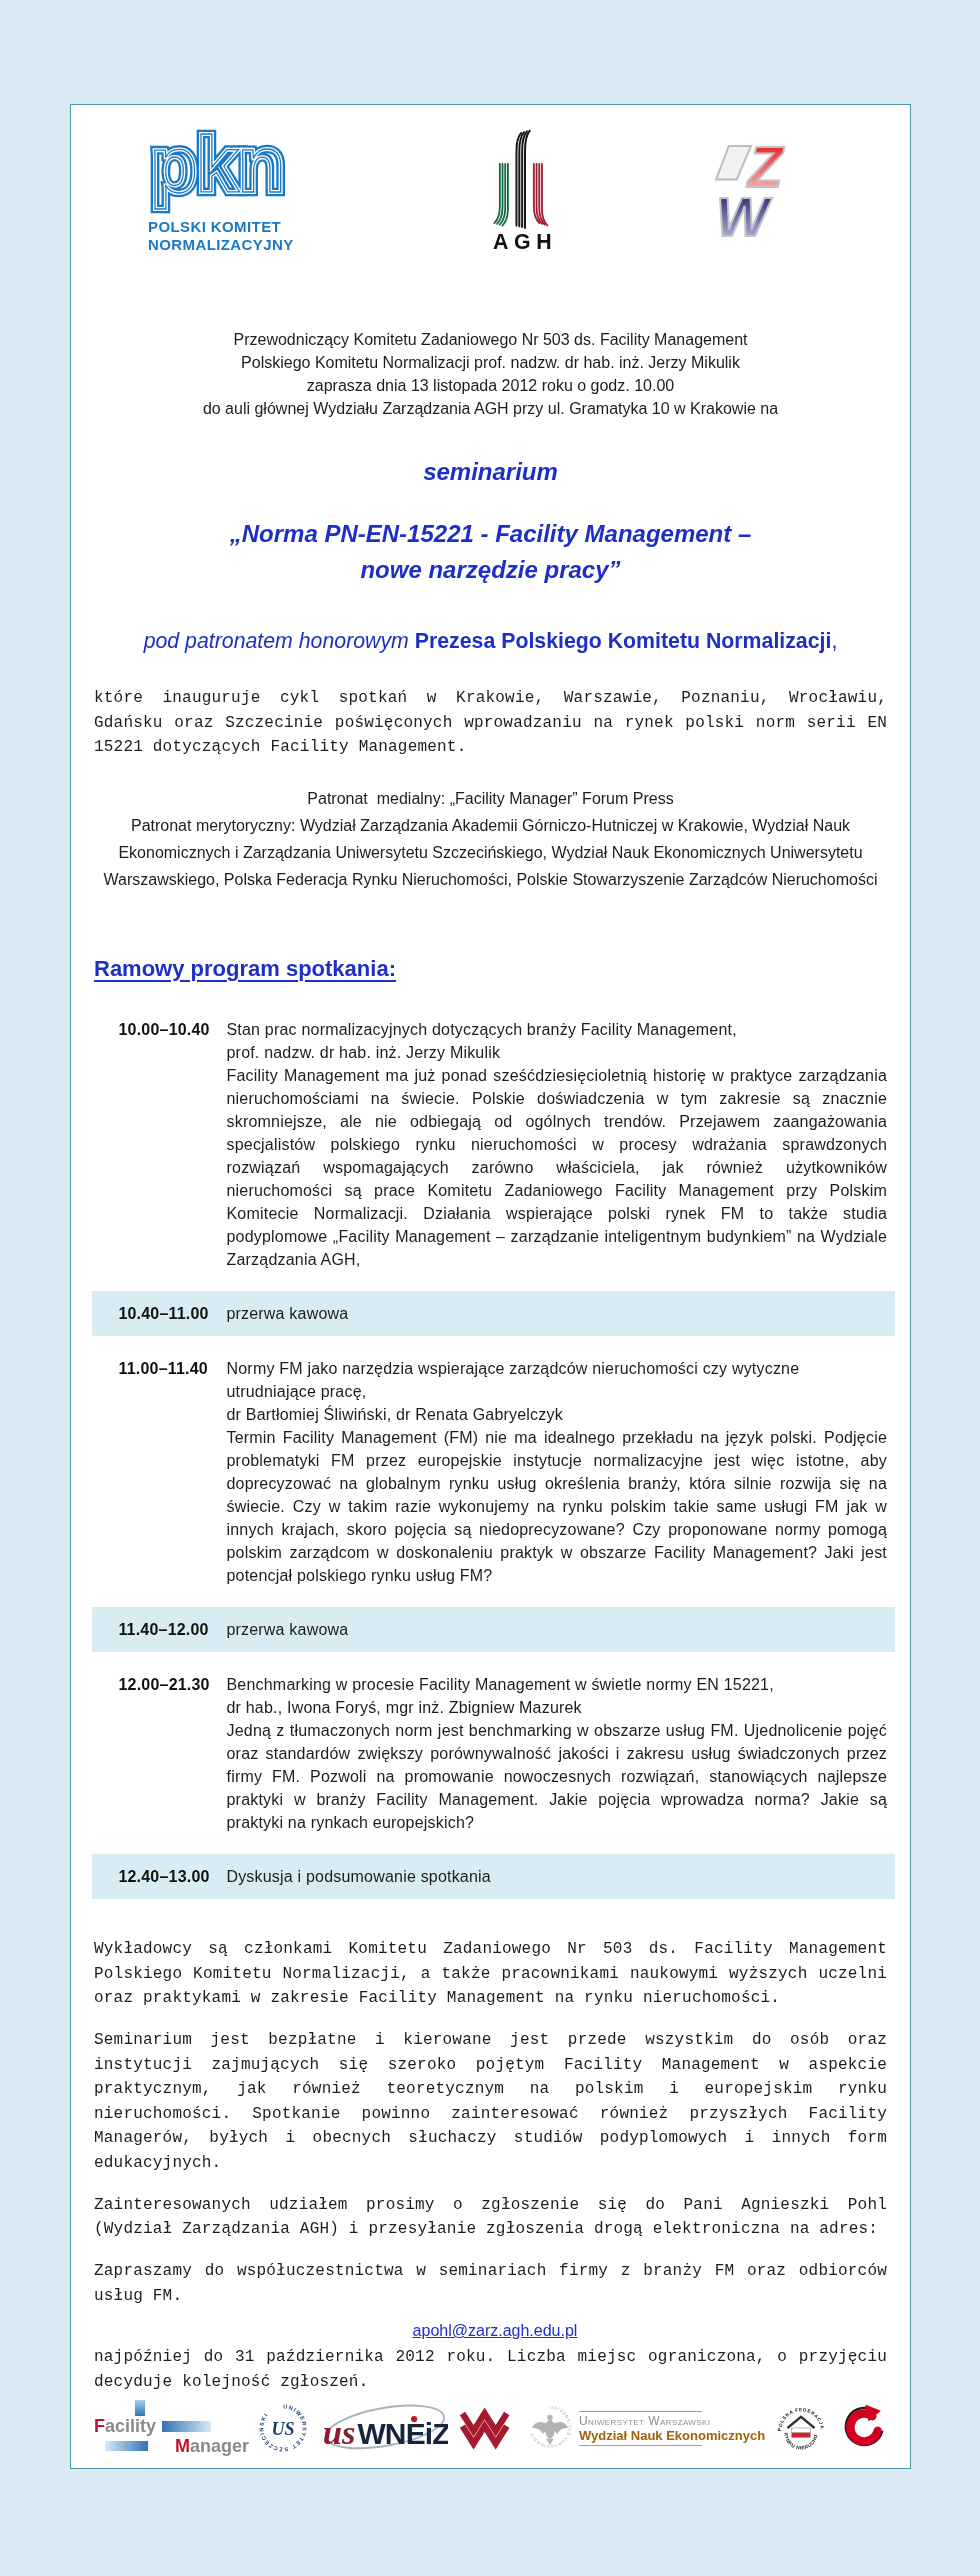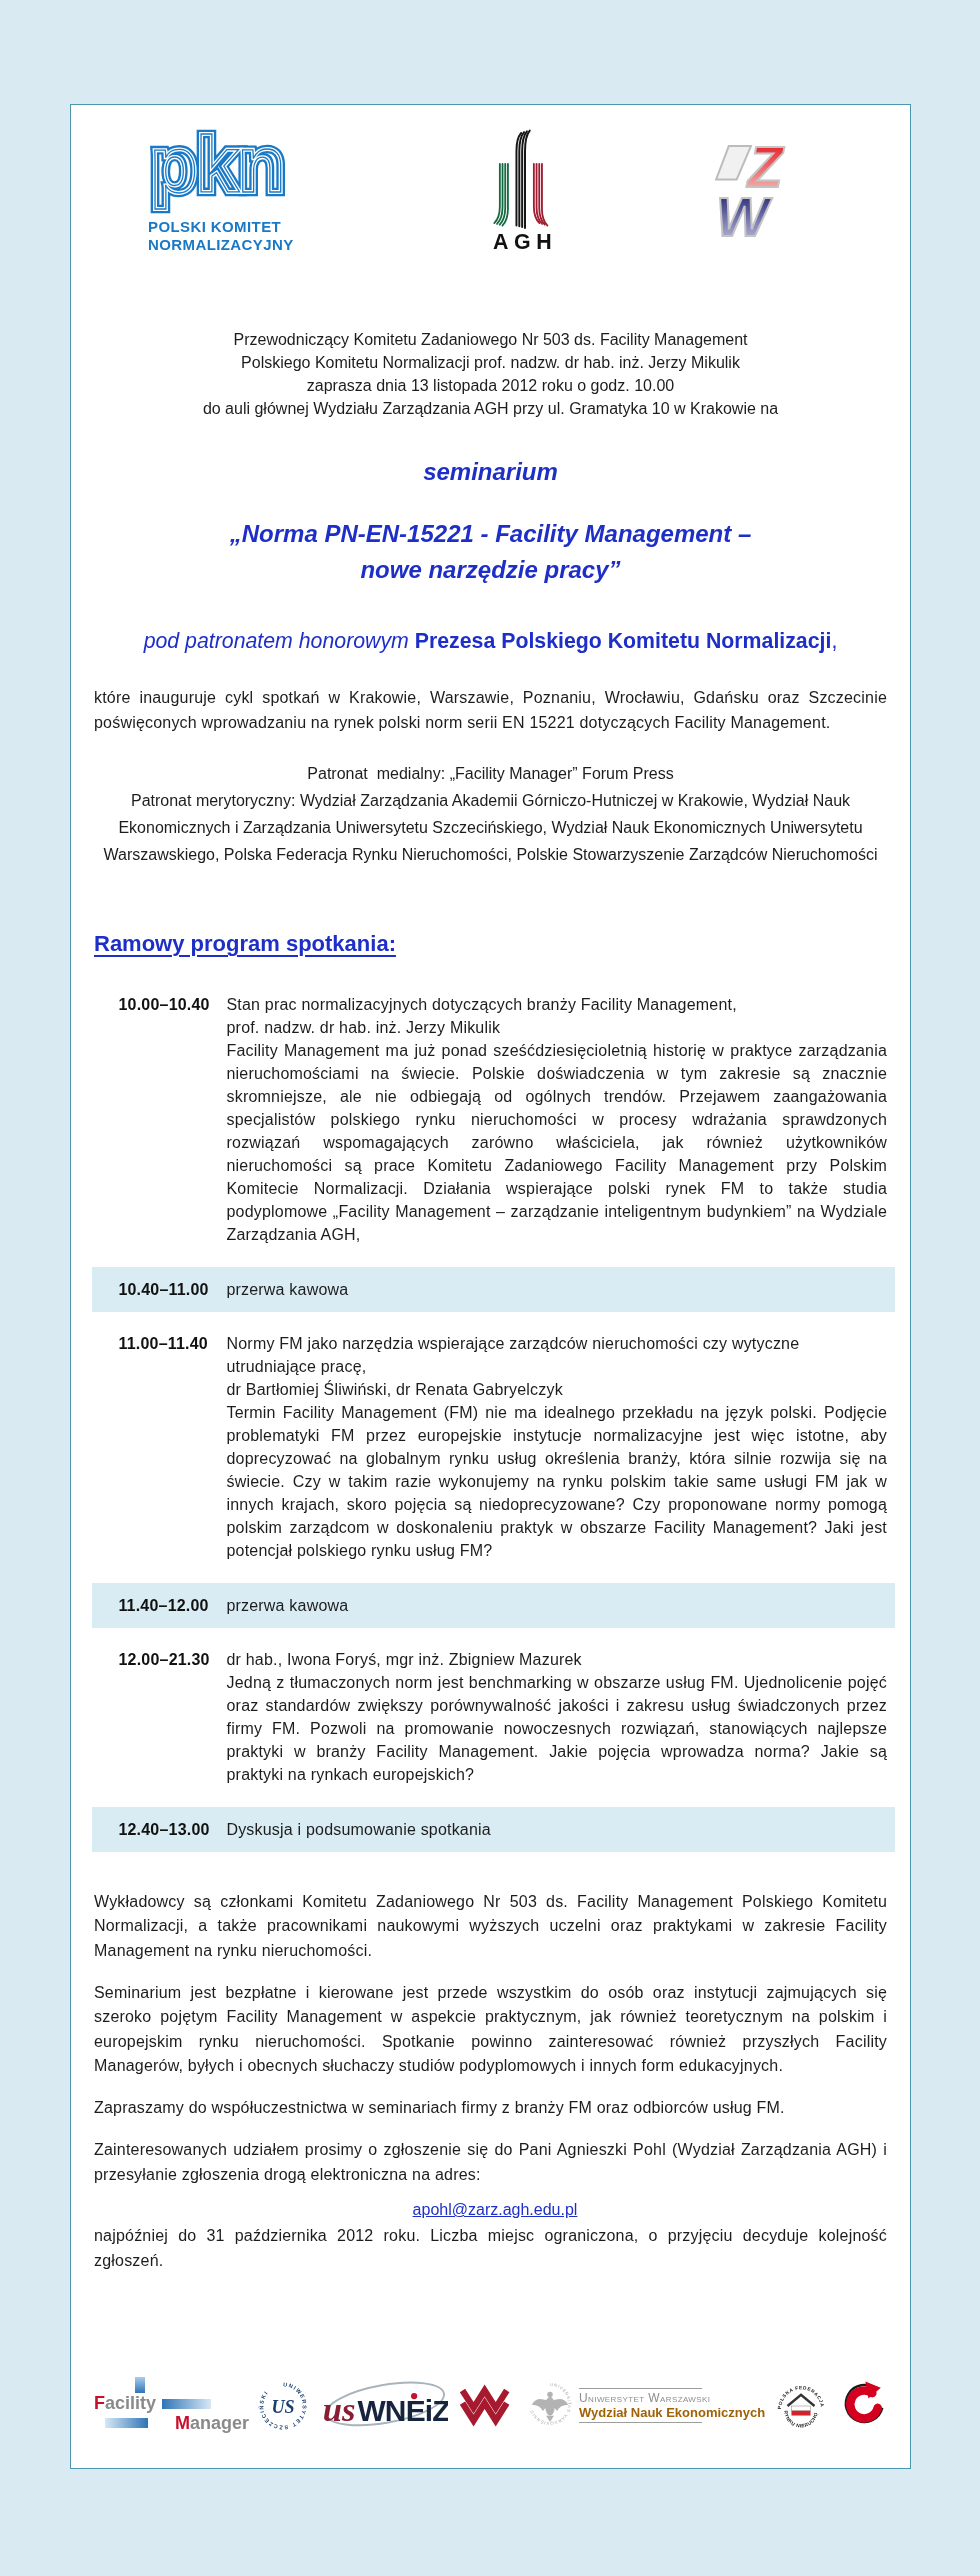"które inauguruje cykl spotkań w" .para { font-family: none -> Liberation Mono, monospace }
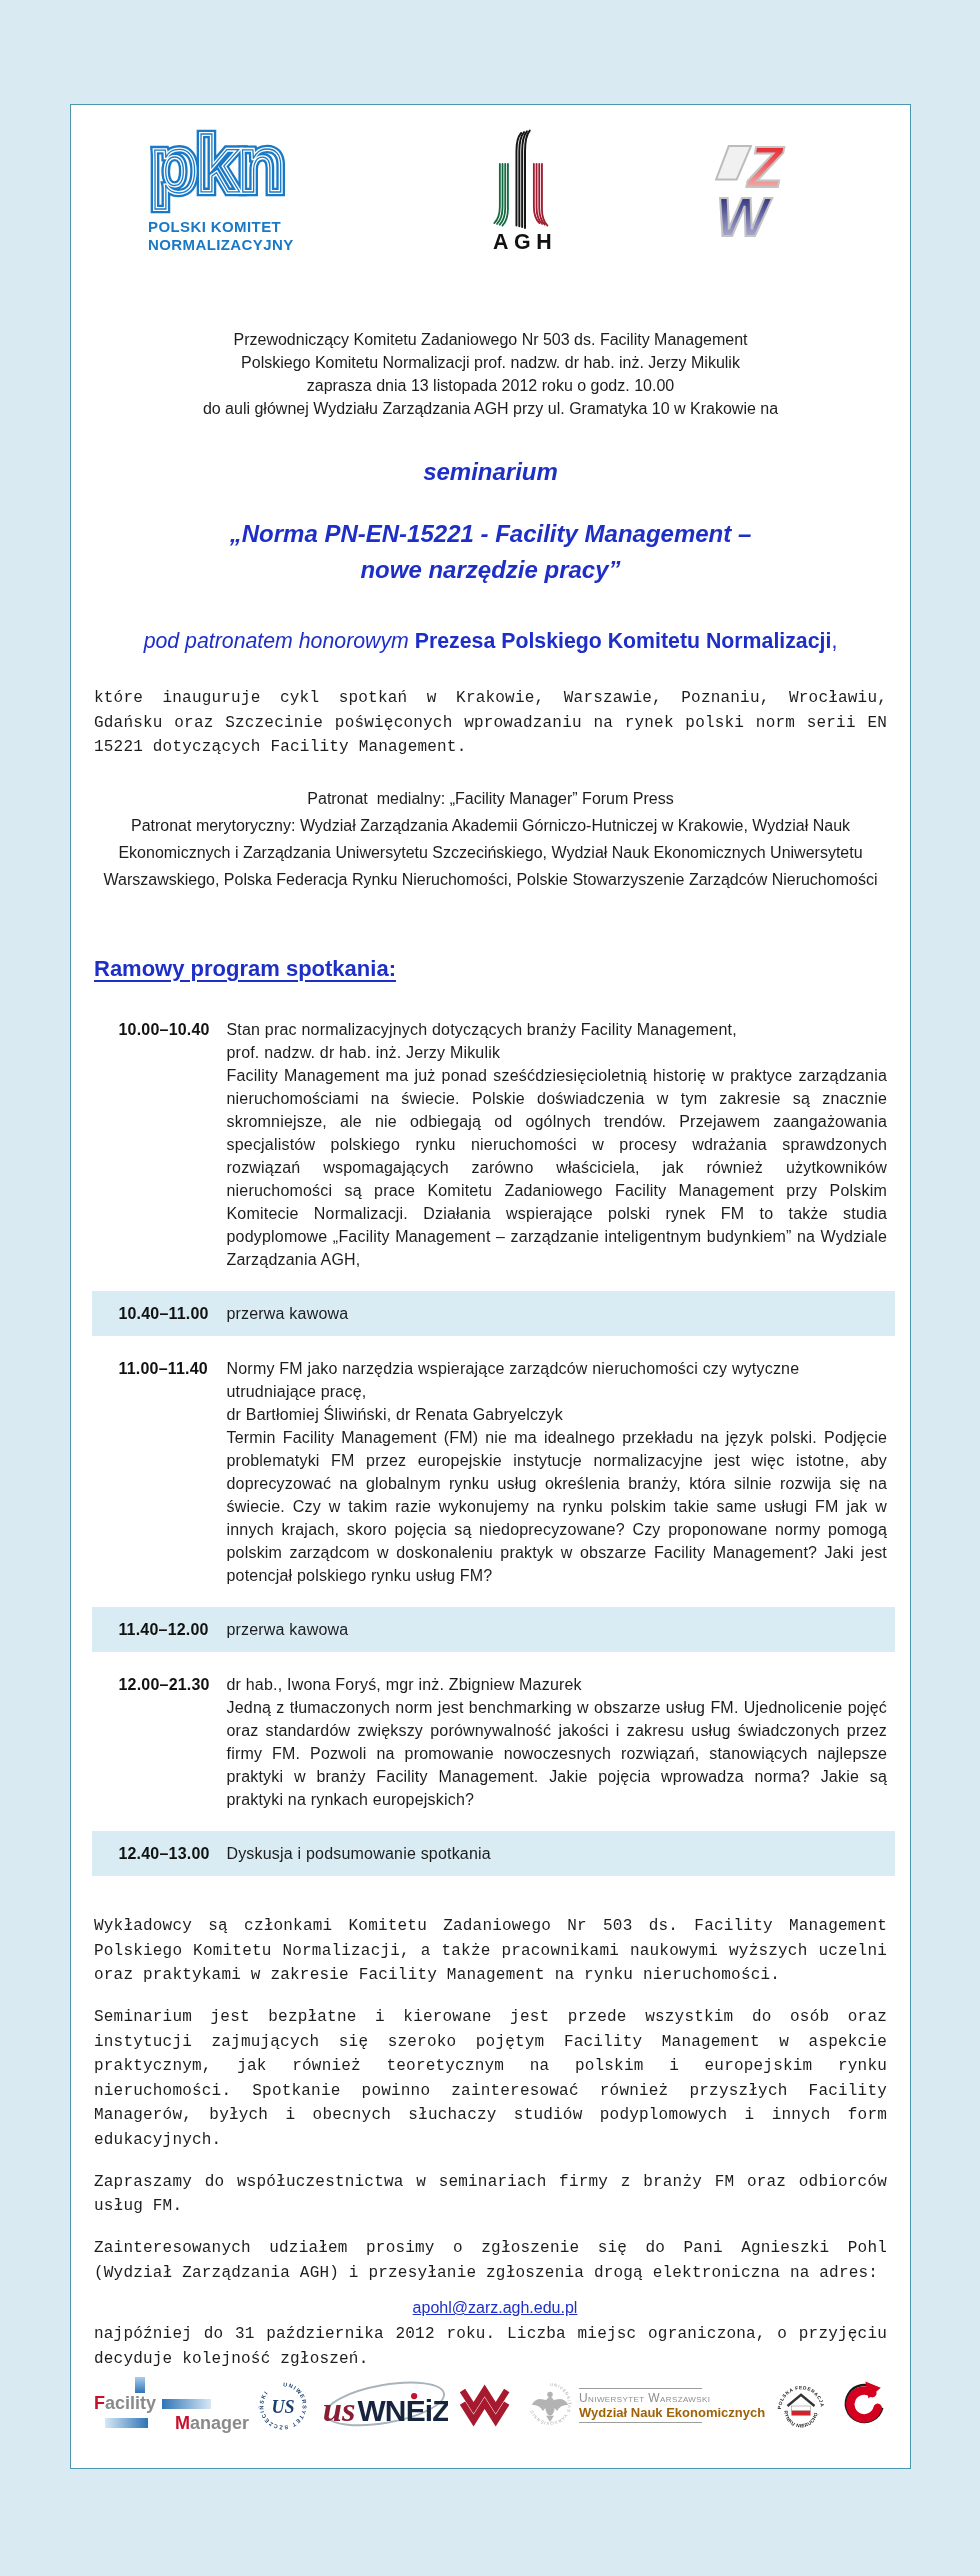"Benchmarking w procesie Facility" div.sch-title { html: none -> <div>Benchmarking w procesie Facility Management w świetle normy EN 15221,</div> }
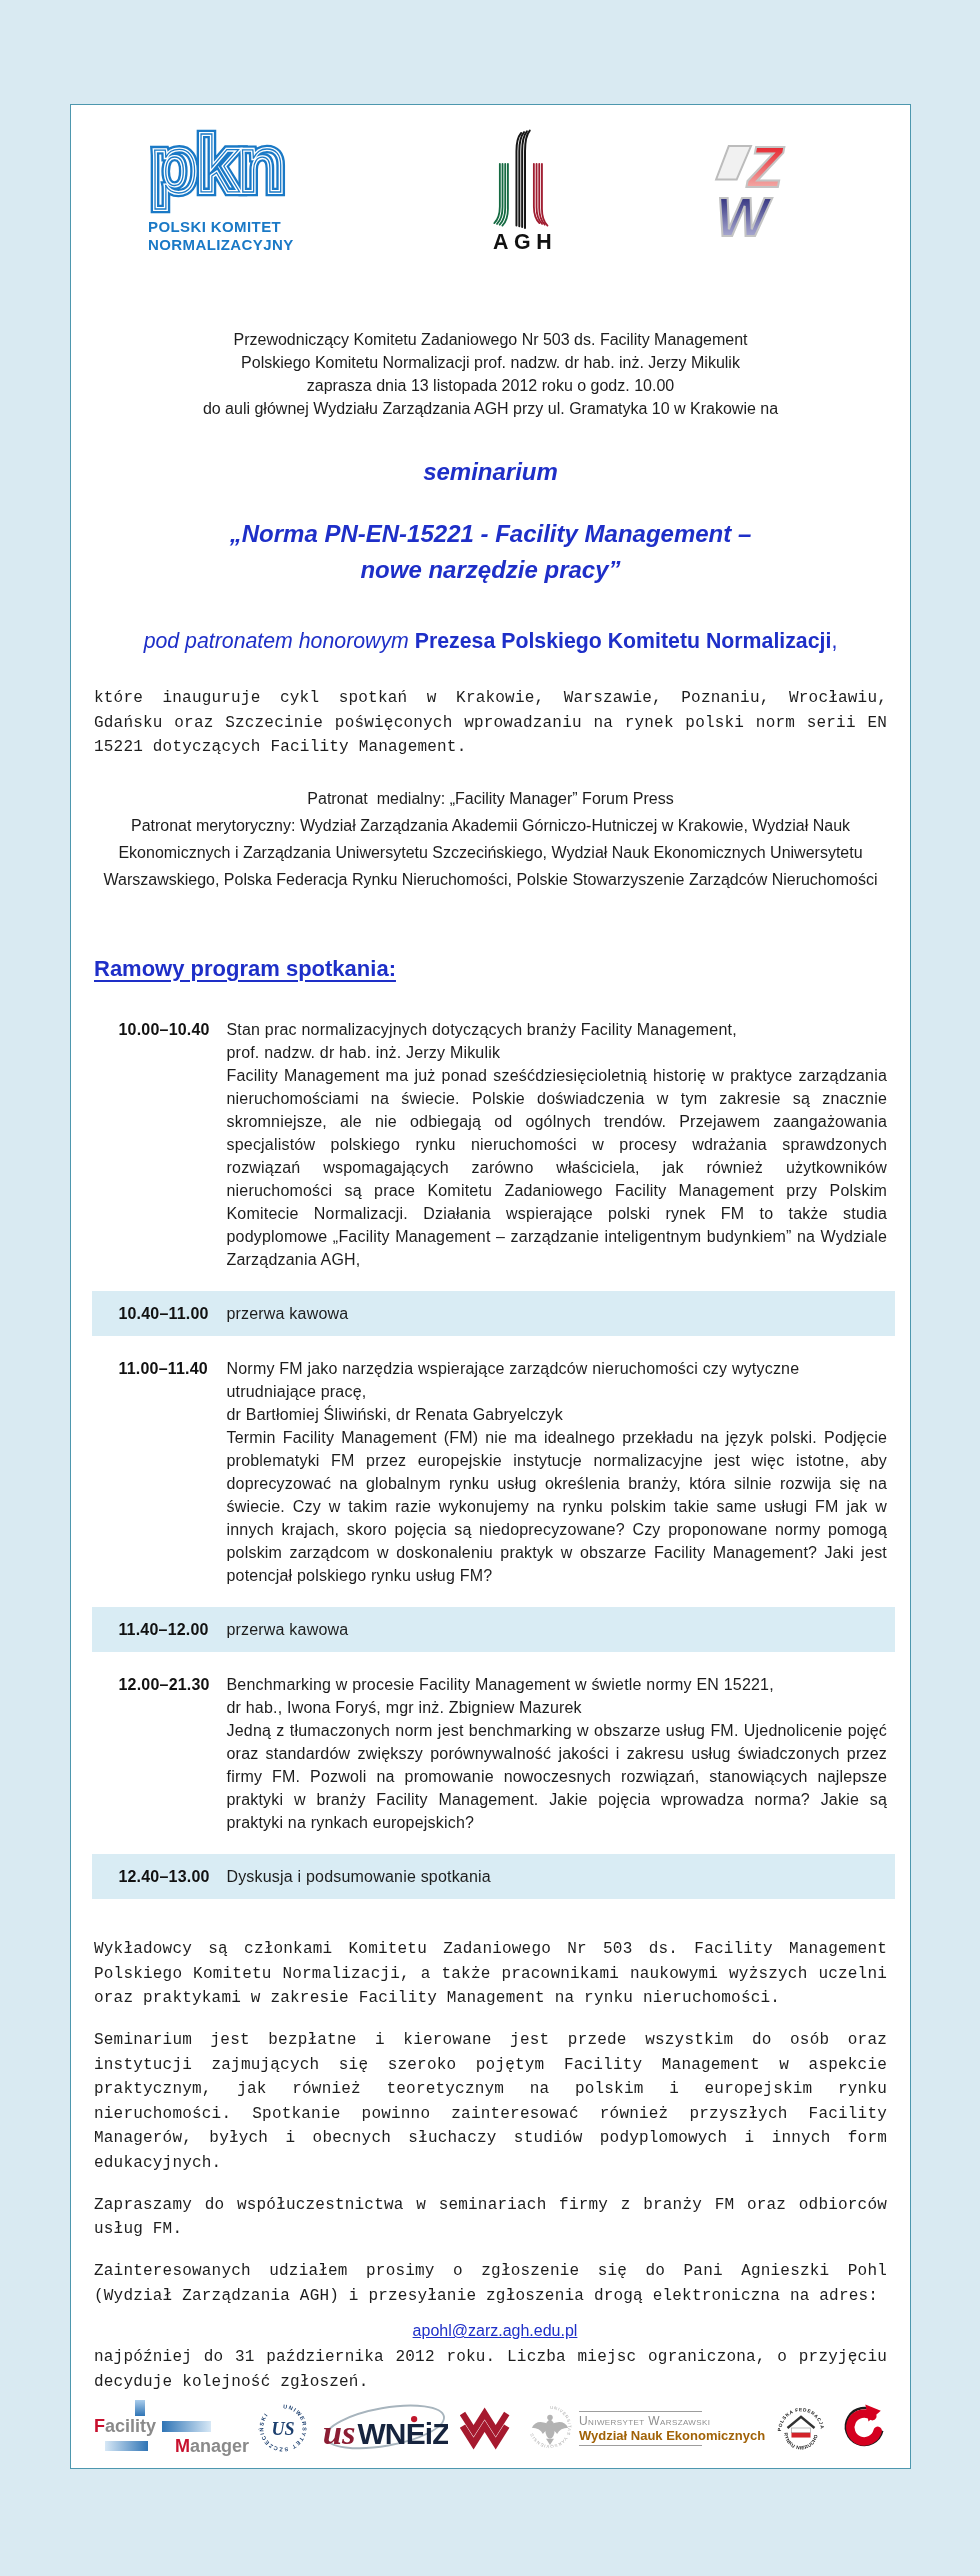"Zapraszamy do współuczestnictwa w" p.para { order: before "Zainteresowanych udziałem prosimy o" -> after "Zainteresowanych udziałem prosimy o" }
